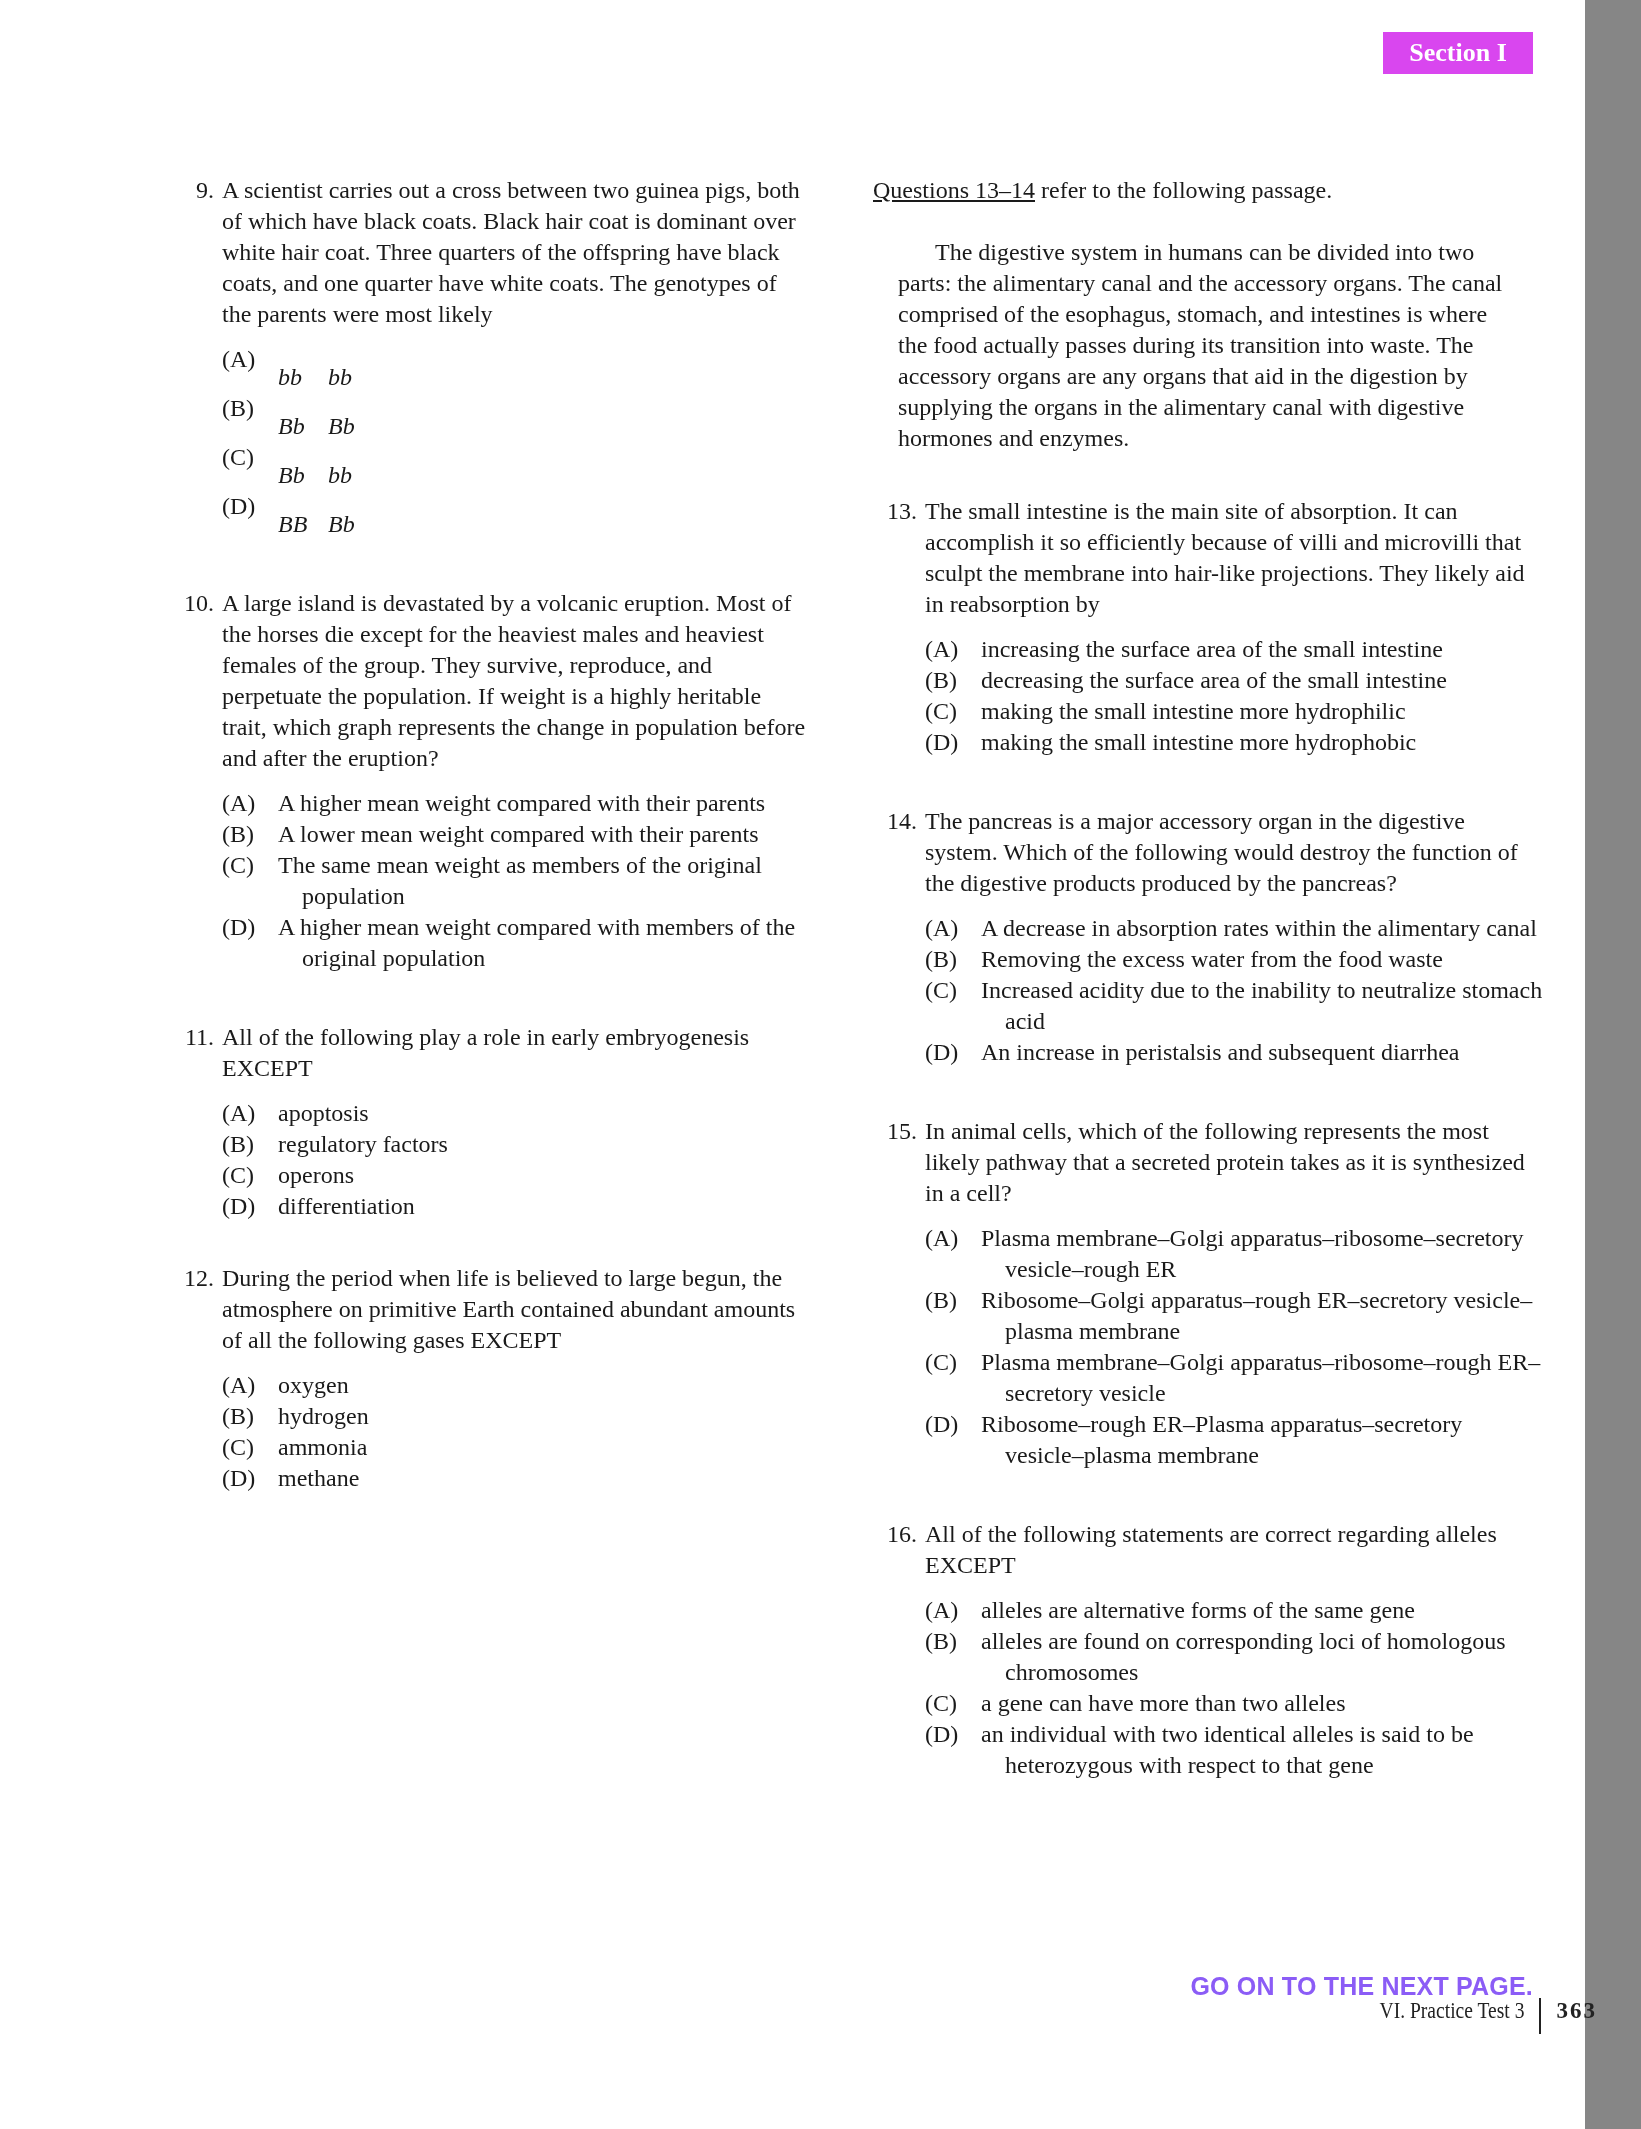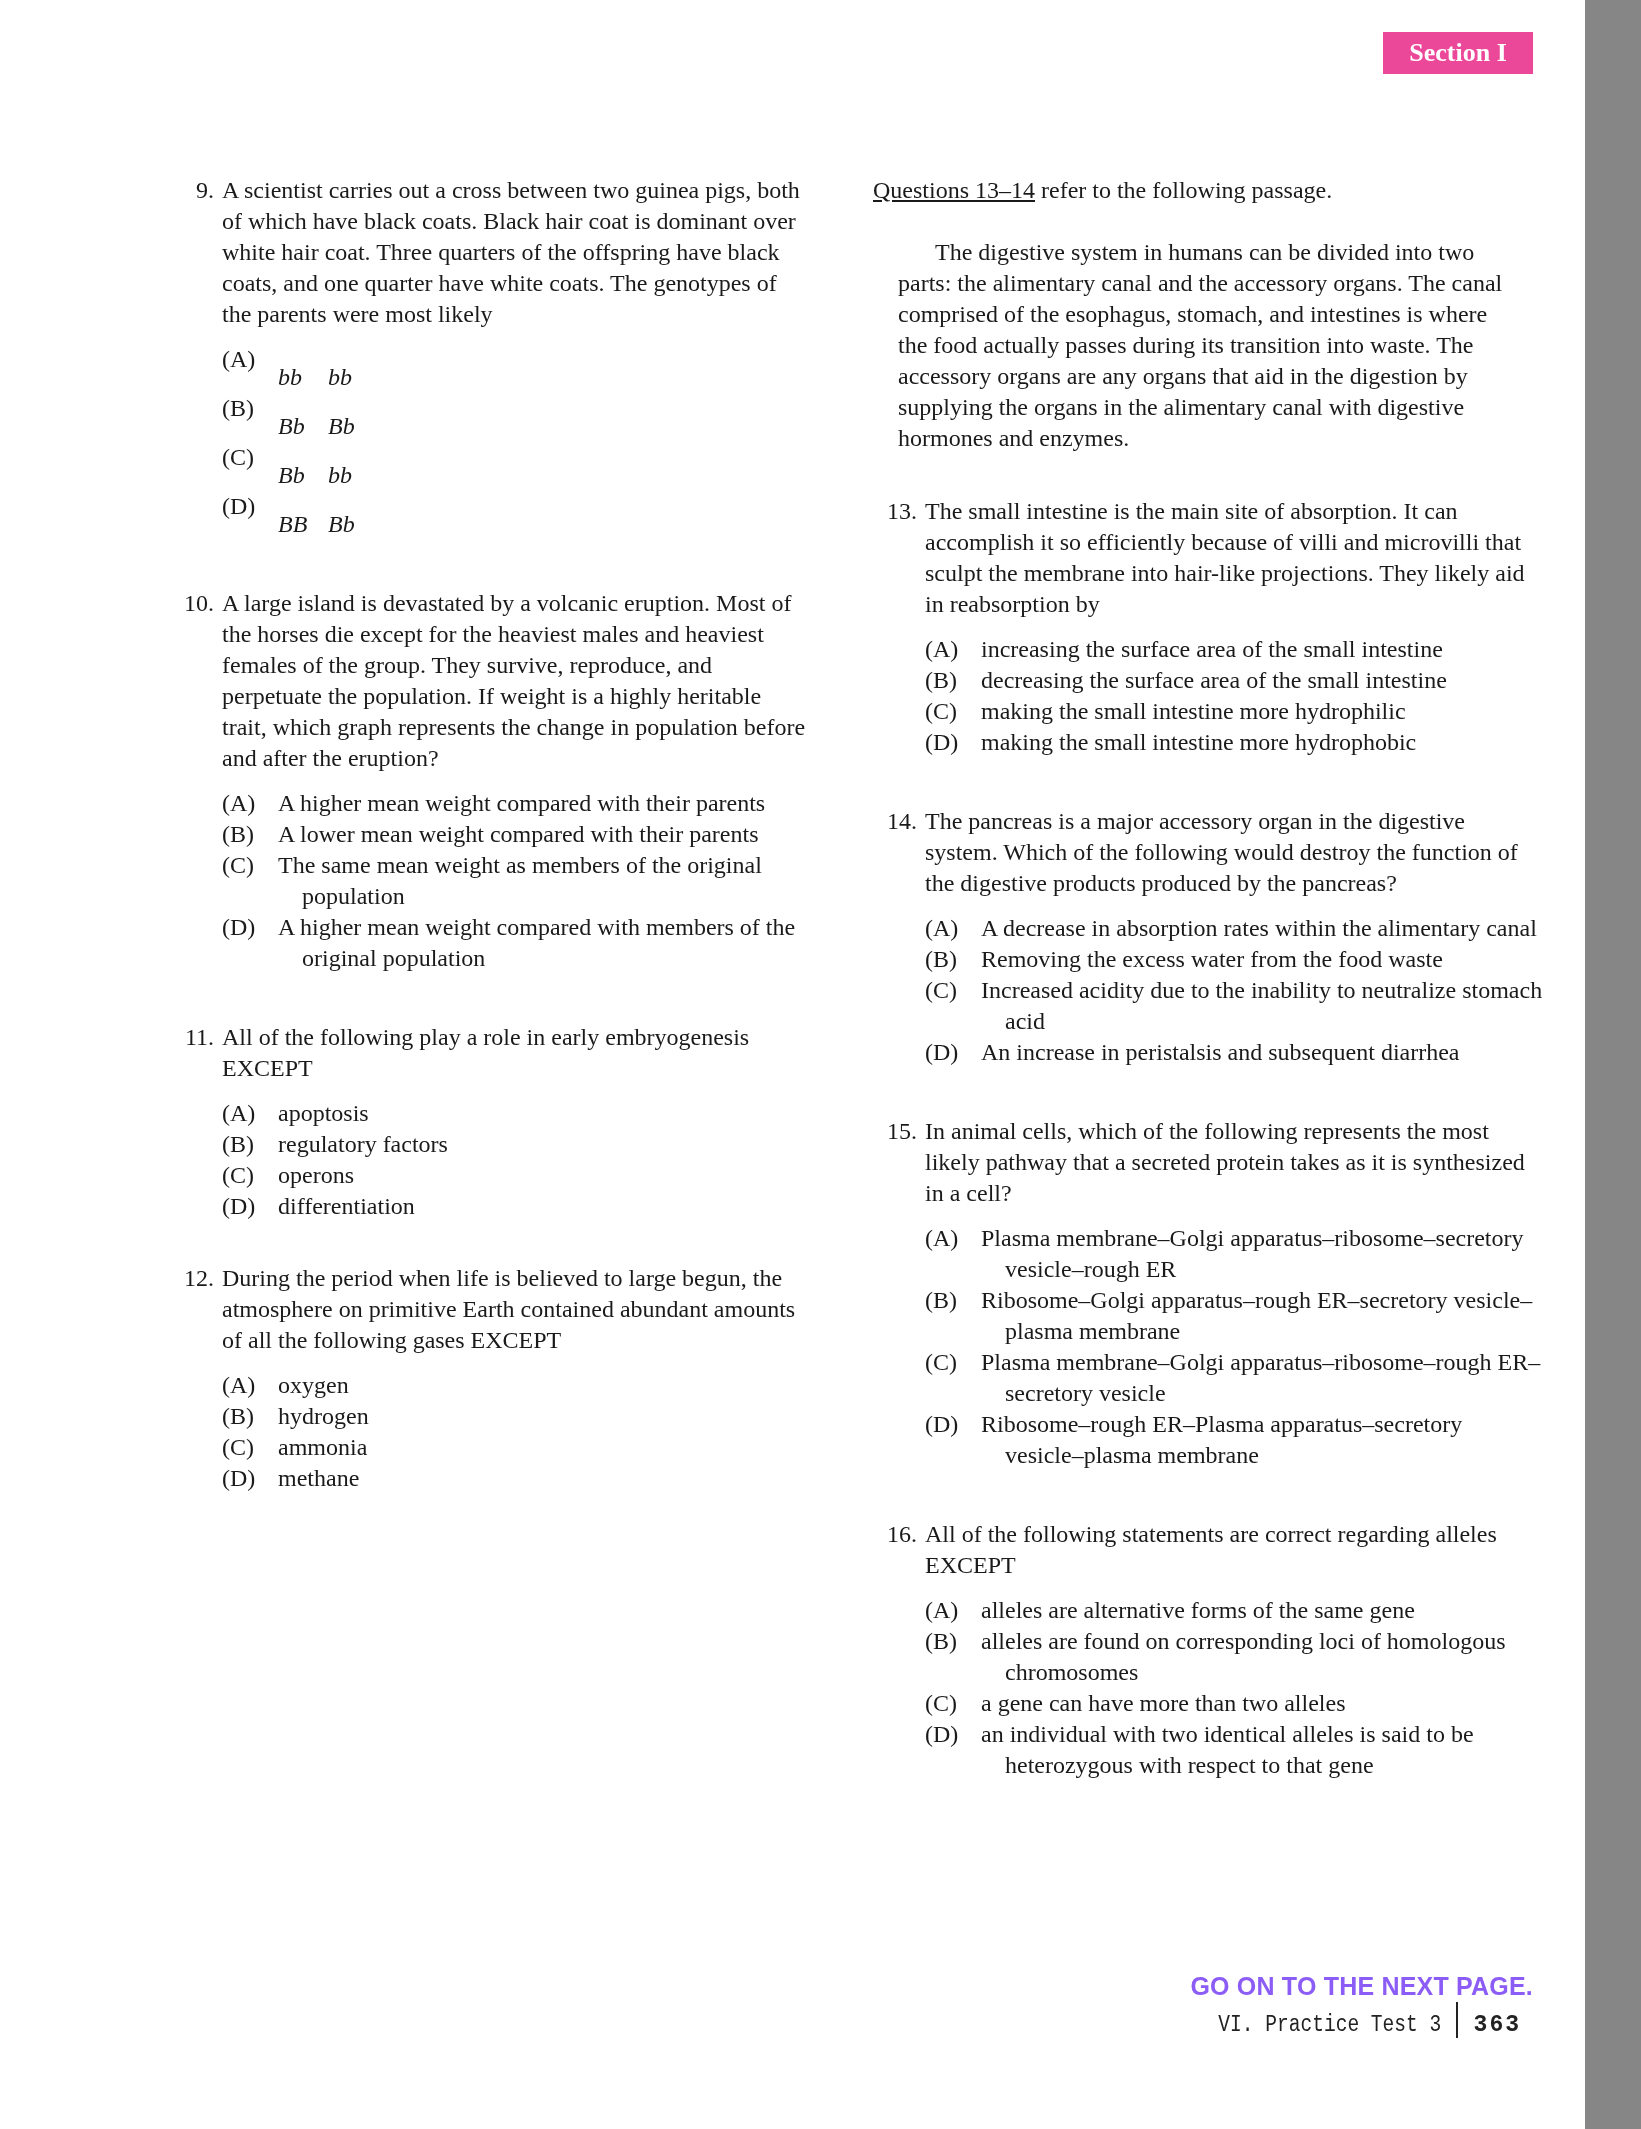"Section I" .section-badge { background: #ec4899 -> #d946ef }
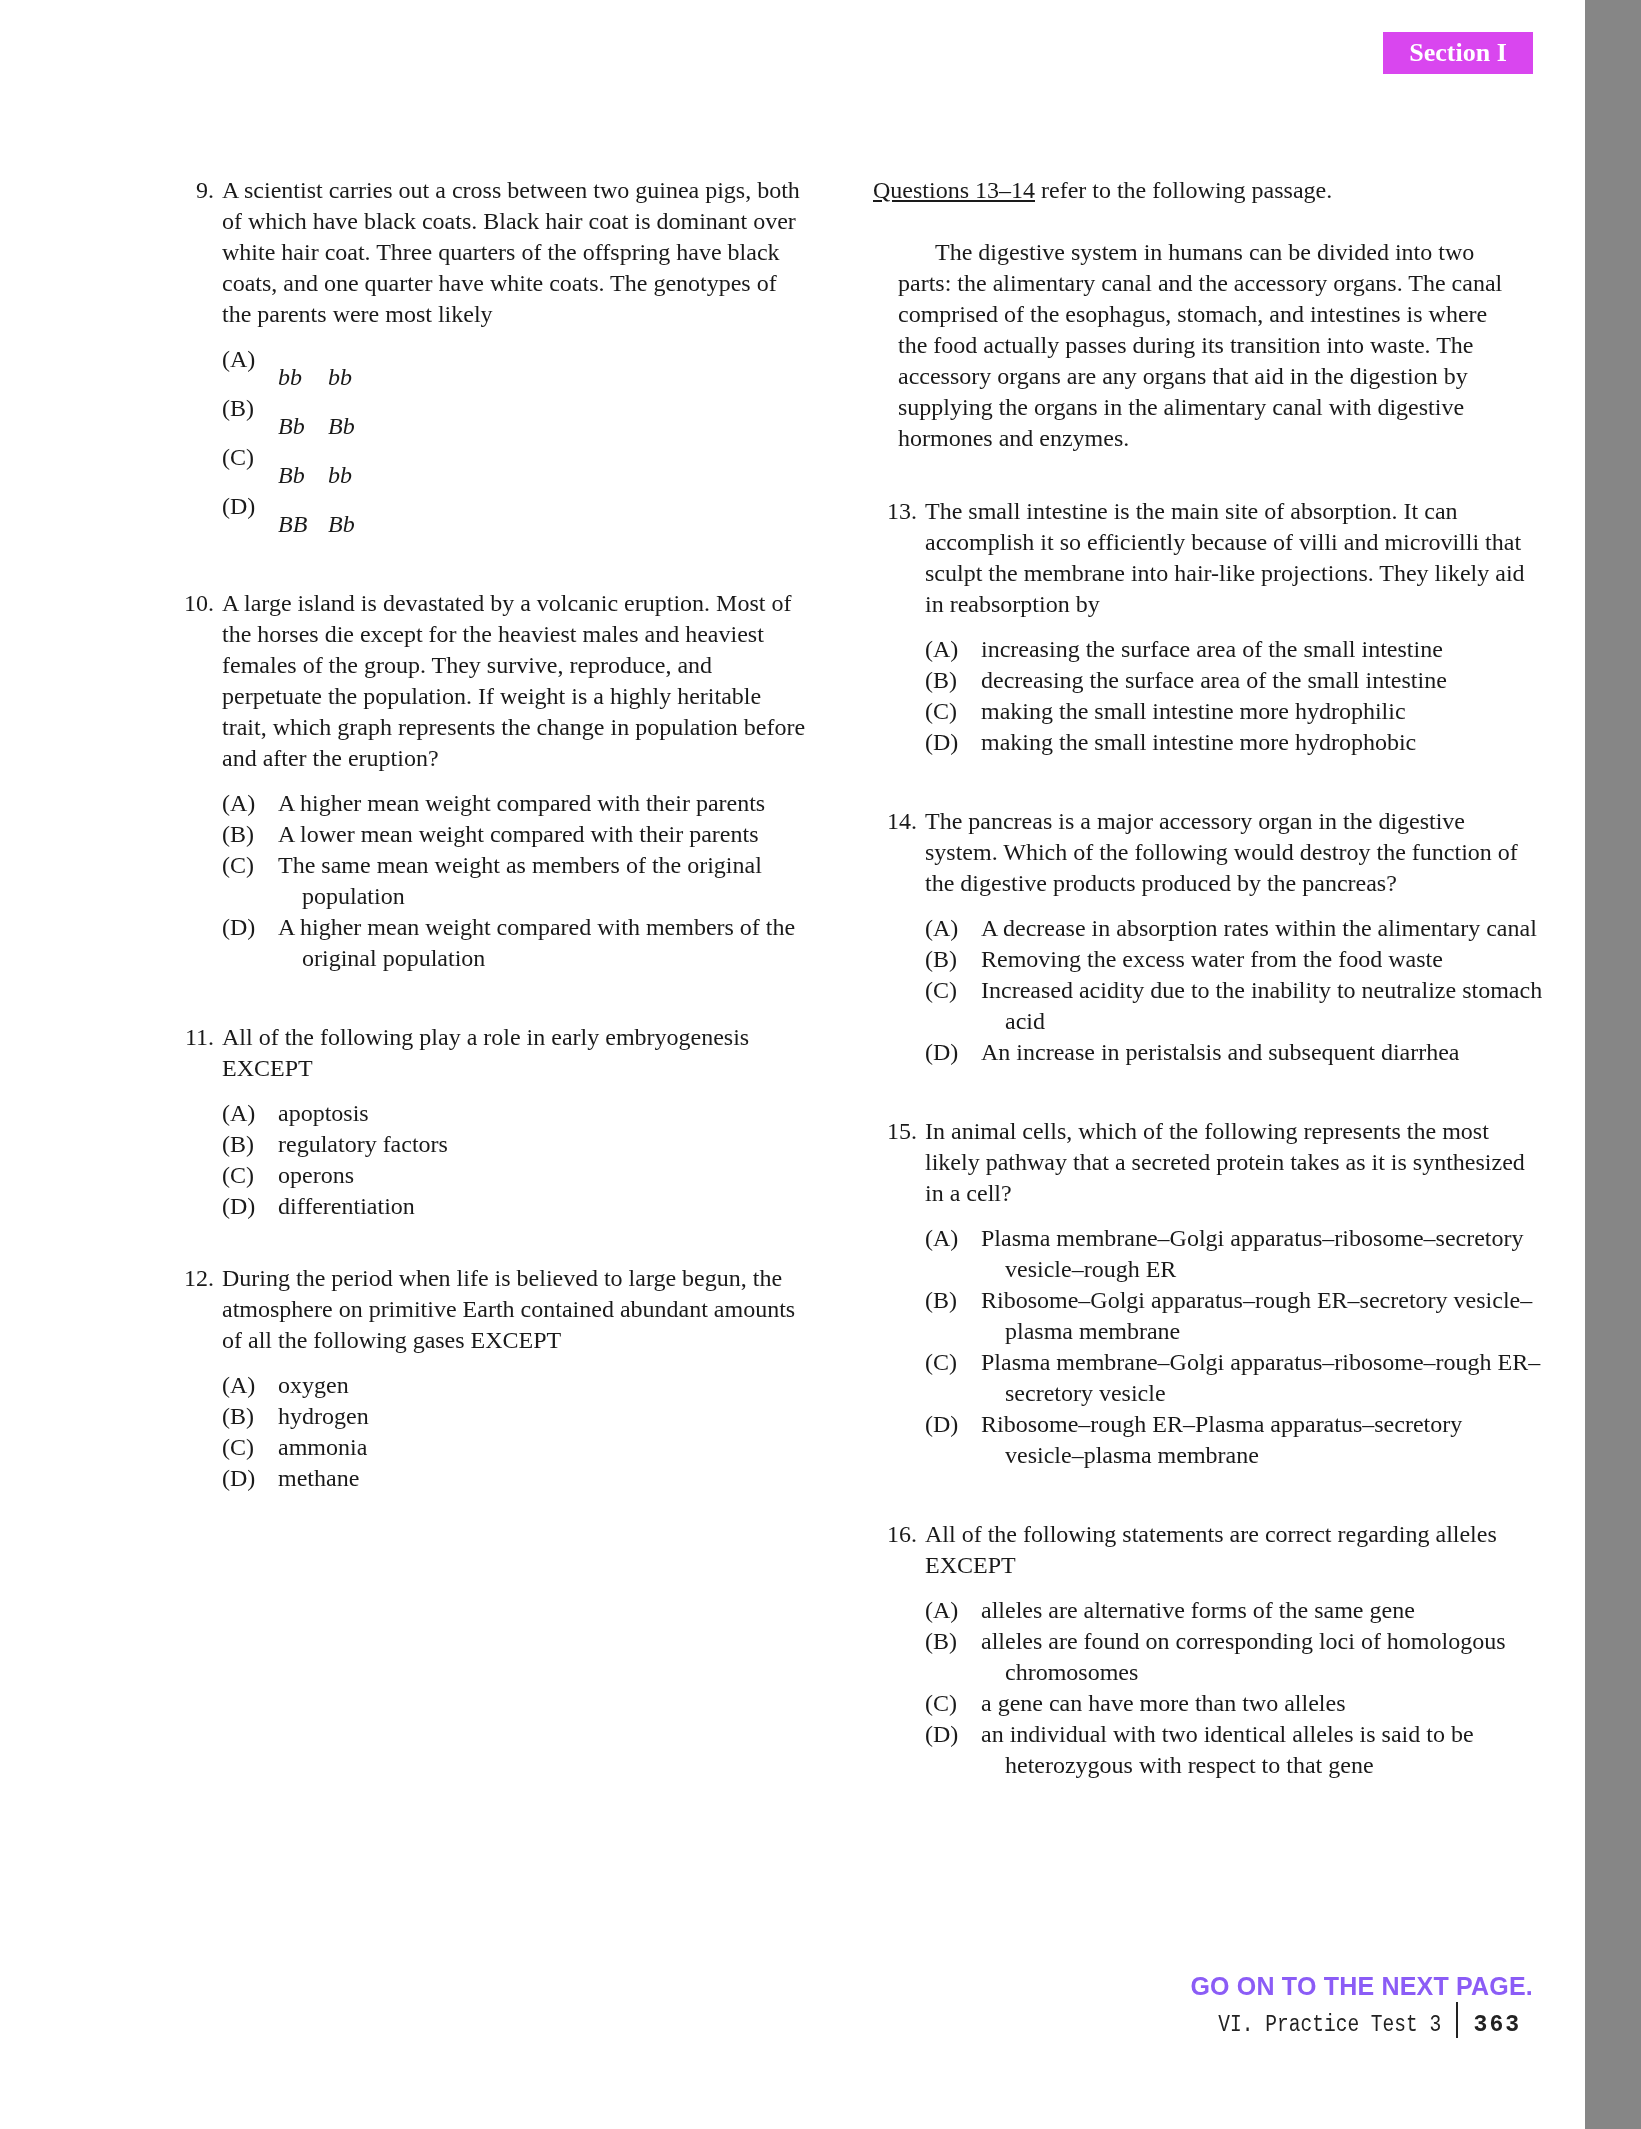"VI. Practice Test 3" .footer { align-items: flex-end -> flex-start; font-family: Liberation Mono, monospace -> Liberation Serif, serif; left: 1076px -> 1152px }
